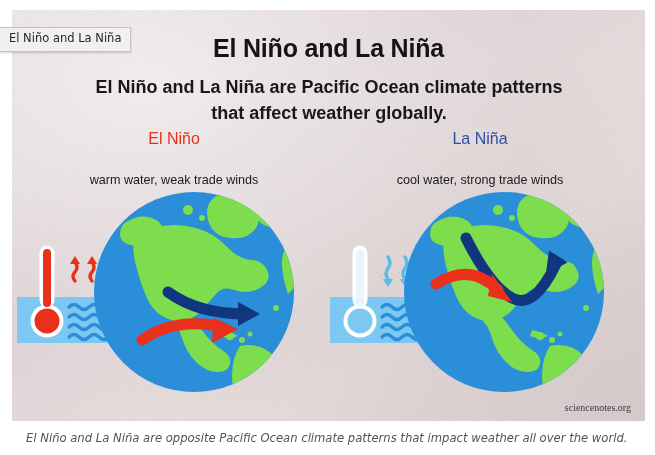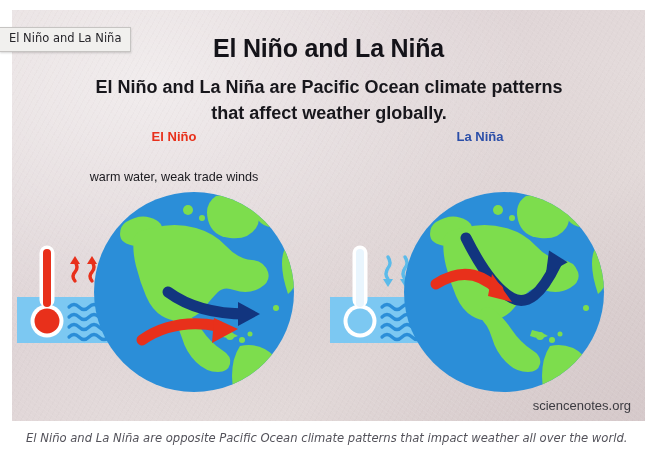"El Niño" .col-title { font-size: 13px -> 16px; font-weight: bold -> normal }
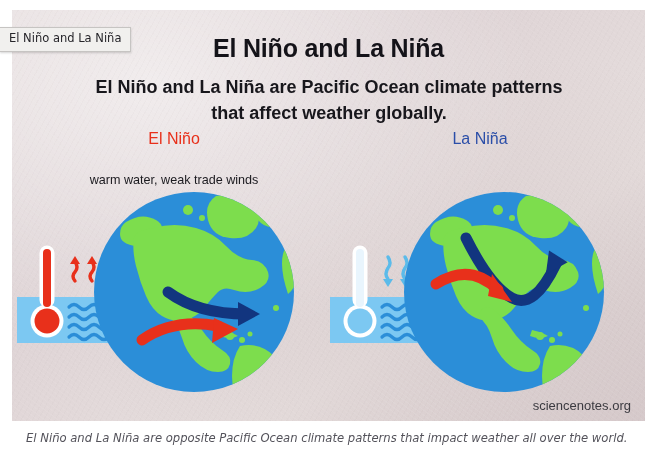"cool water, strong trade winds" div.col-sub { html: none -> <div>cool water, strong trade winds</div> }
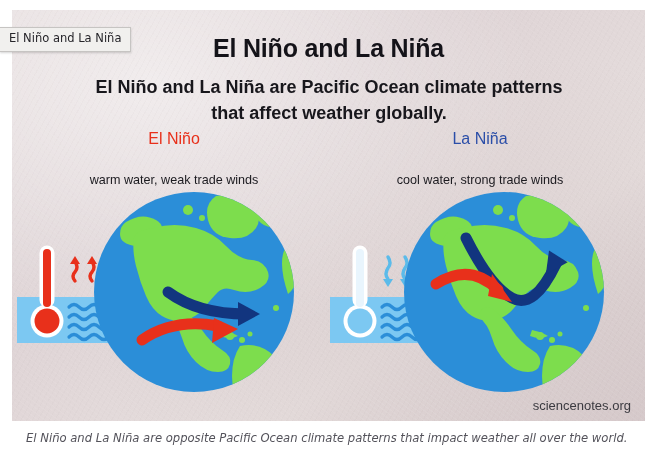"sciencenotes.org" .watermark { font-family: Liberation Sans, sans-serif -> Liberation Serif, serif; font-size: 13px -> 10px }
